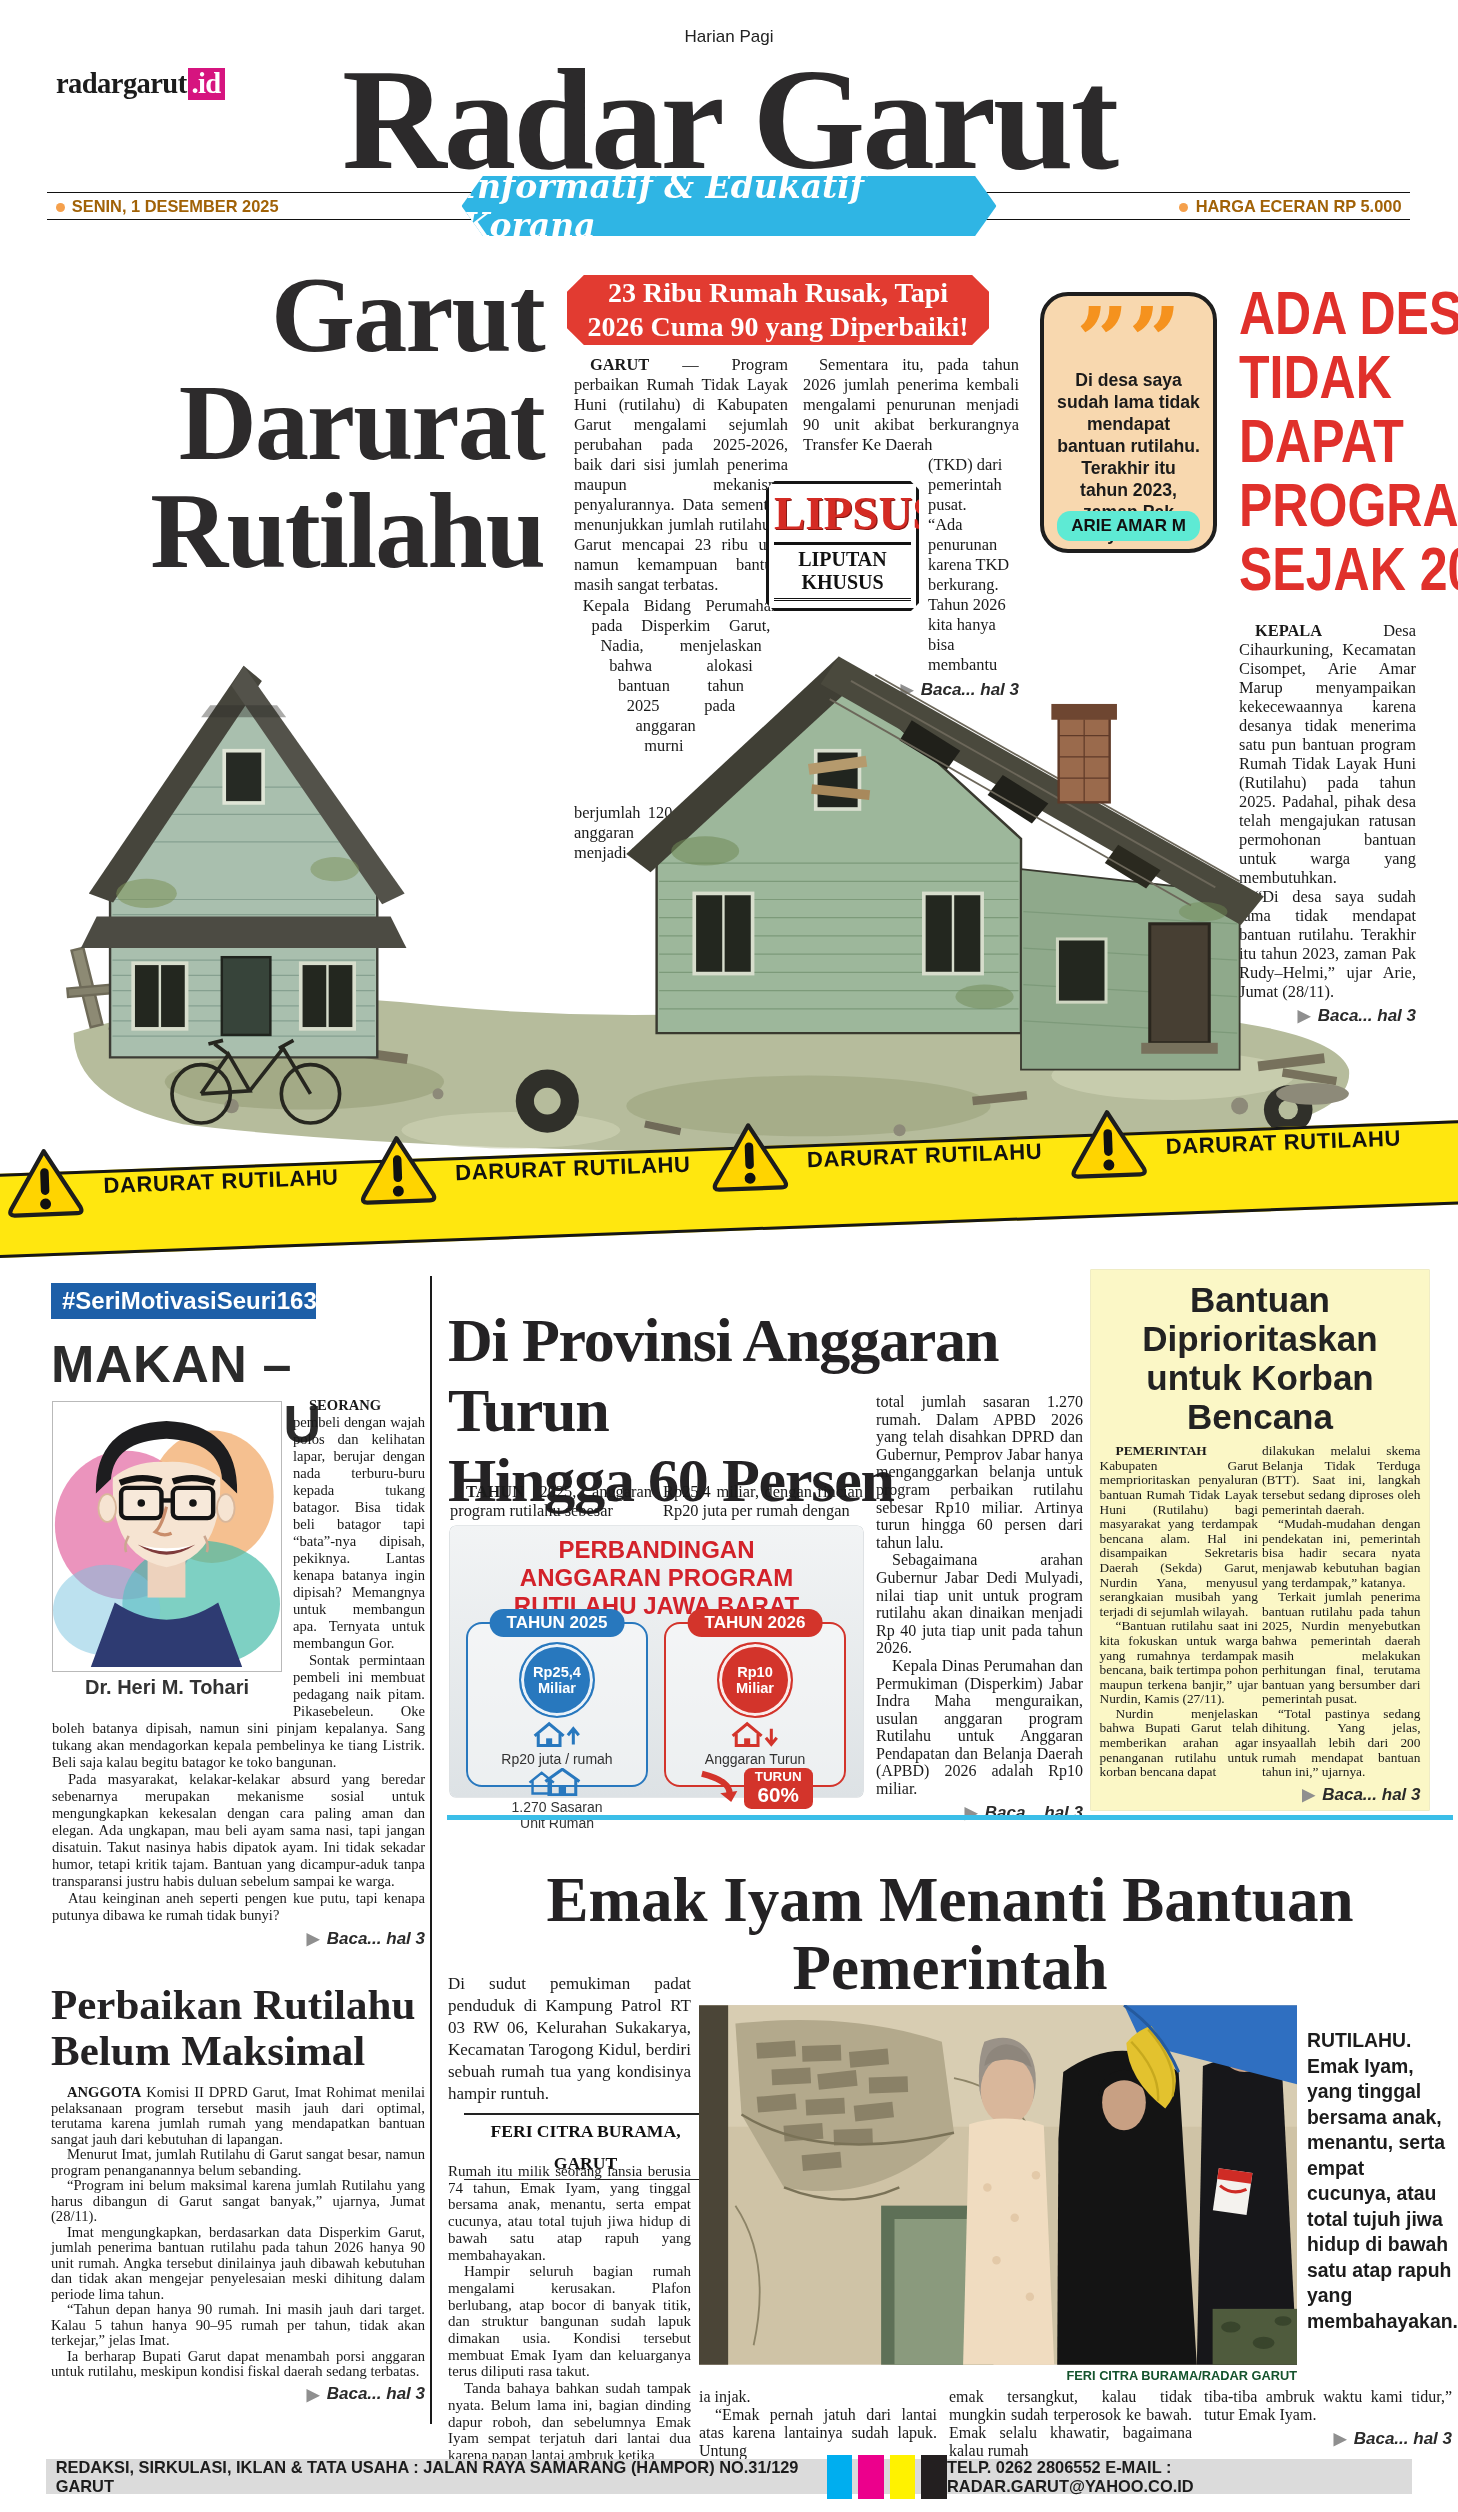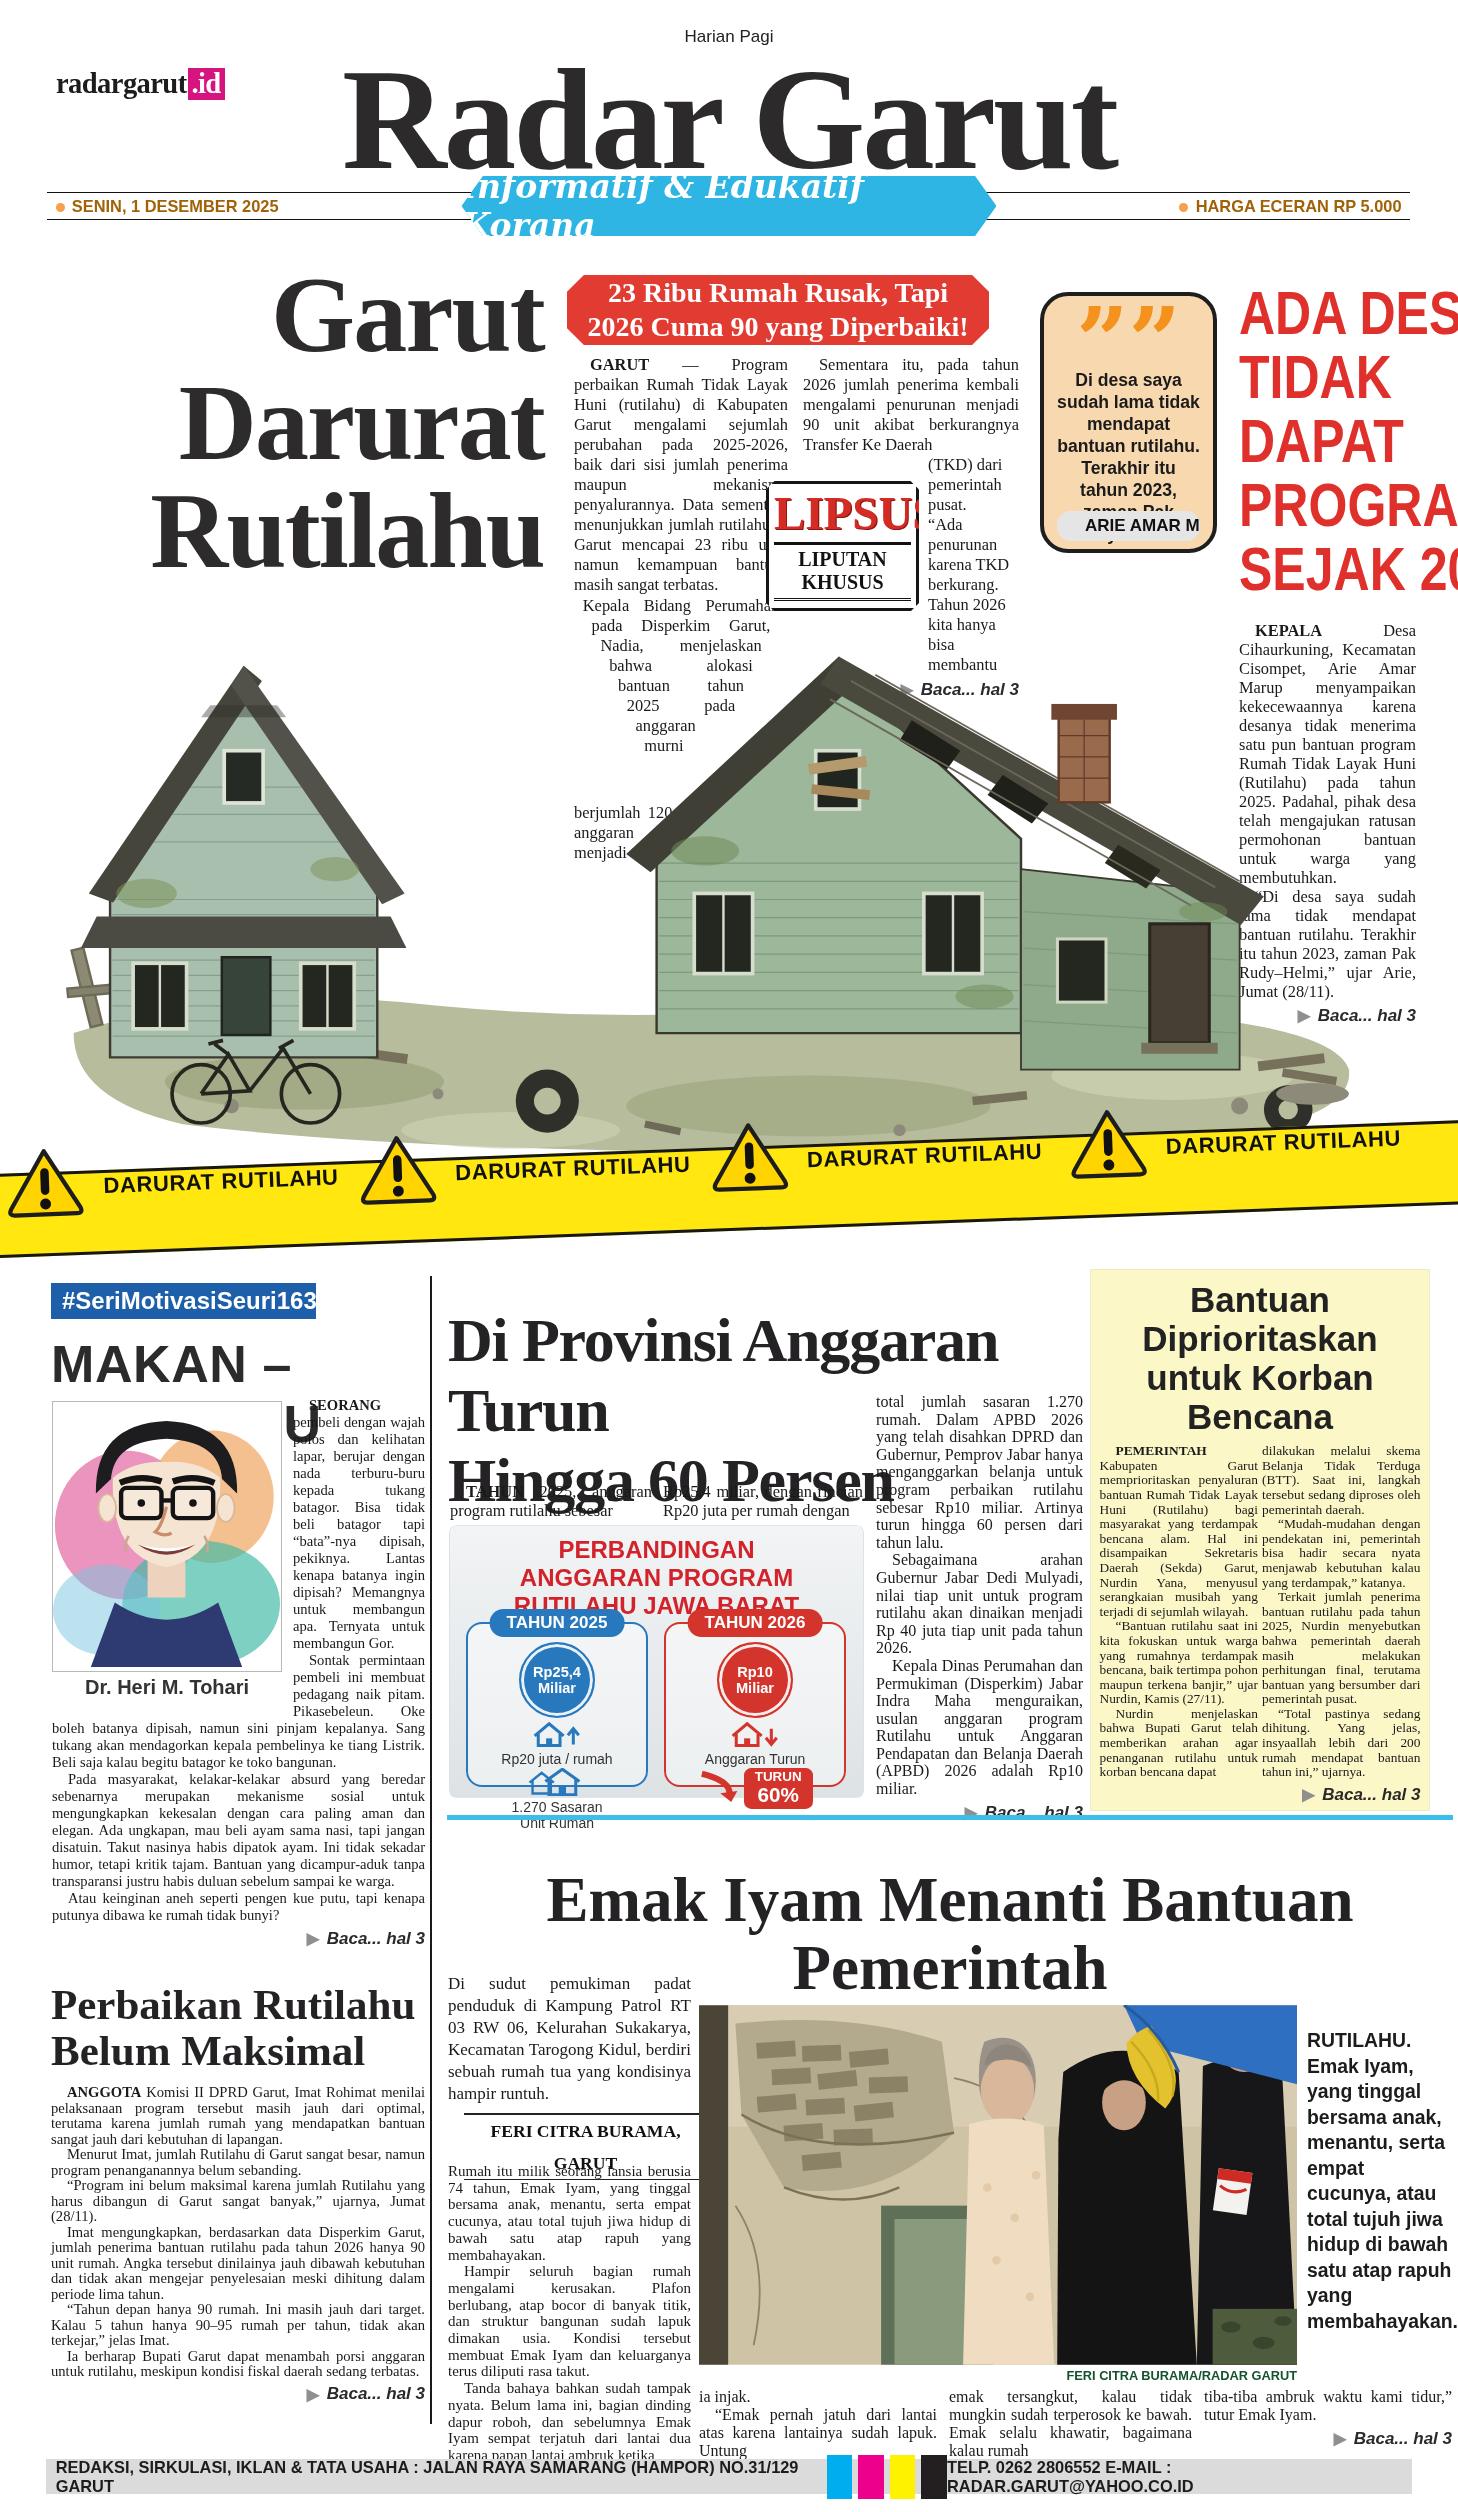"ARIE AMAR M" .qattr { background: #e5e5e5 -> #5eead4; text-align: right -> none }
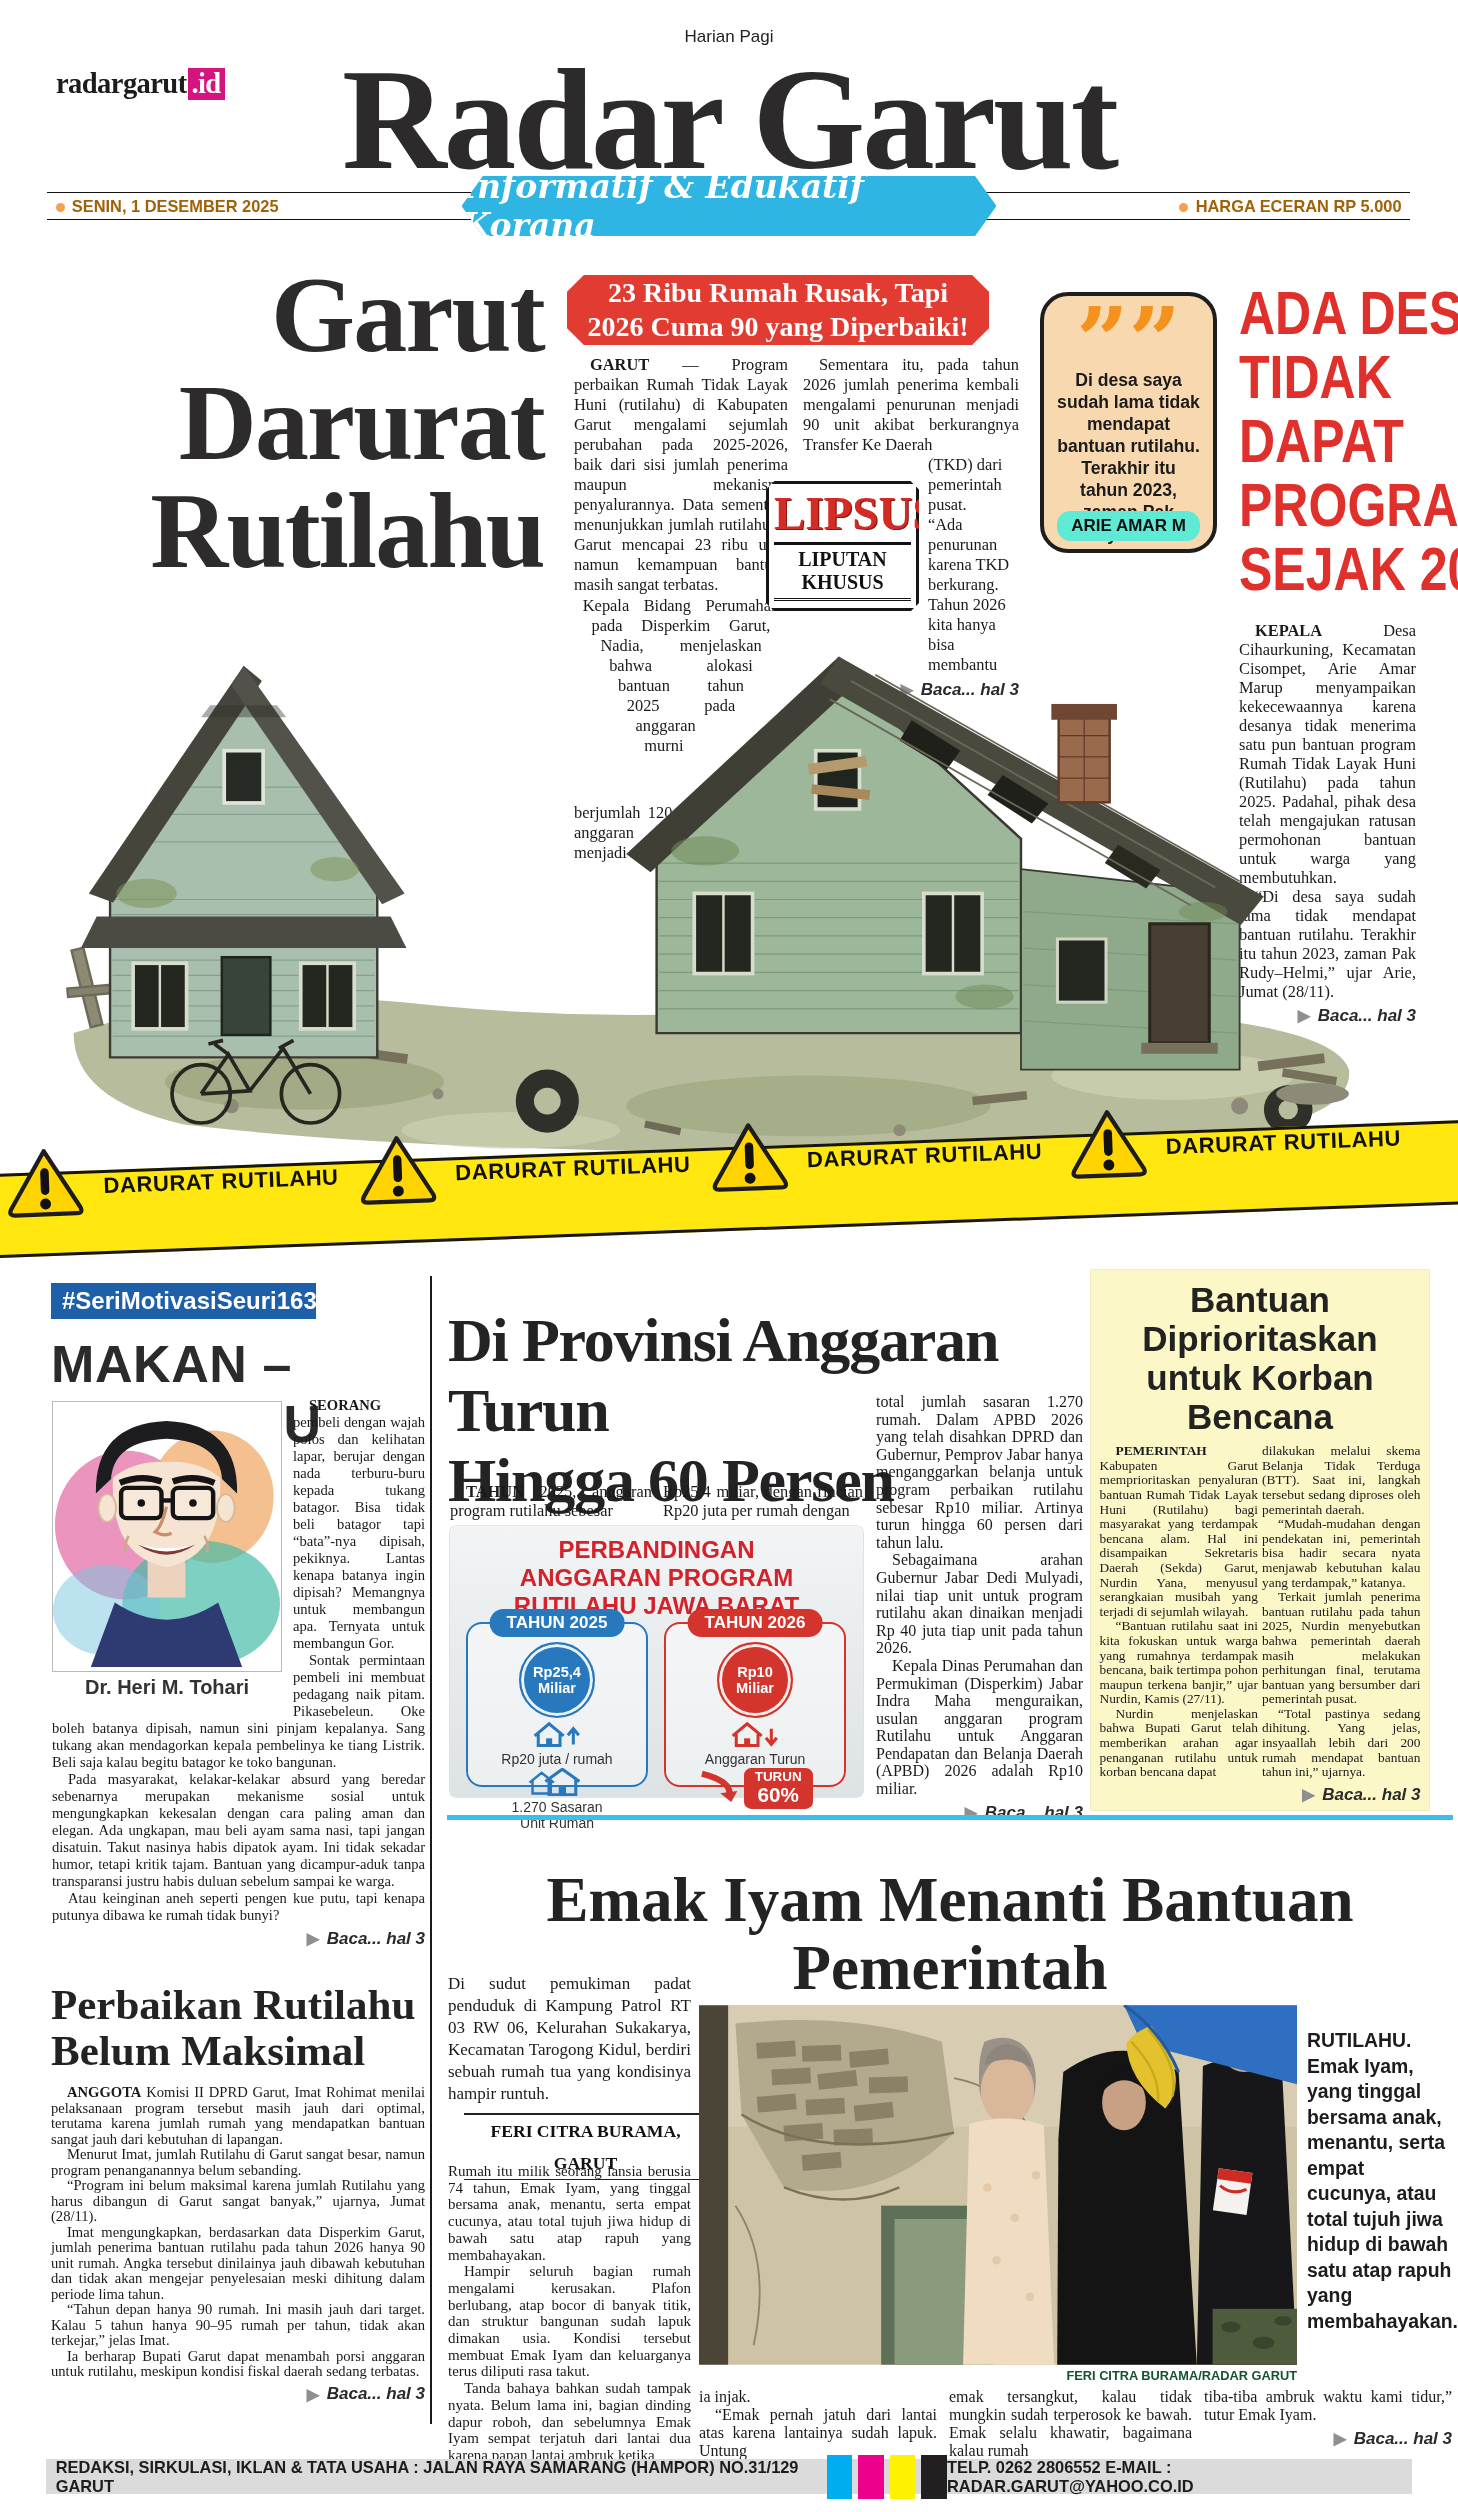"“Mudah-mudahan dengan pendekatan ini," p.pp { text: kalau -> bagian }
